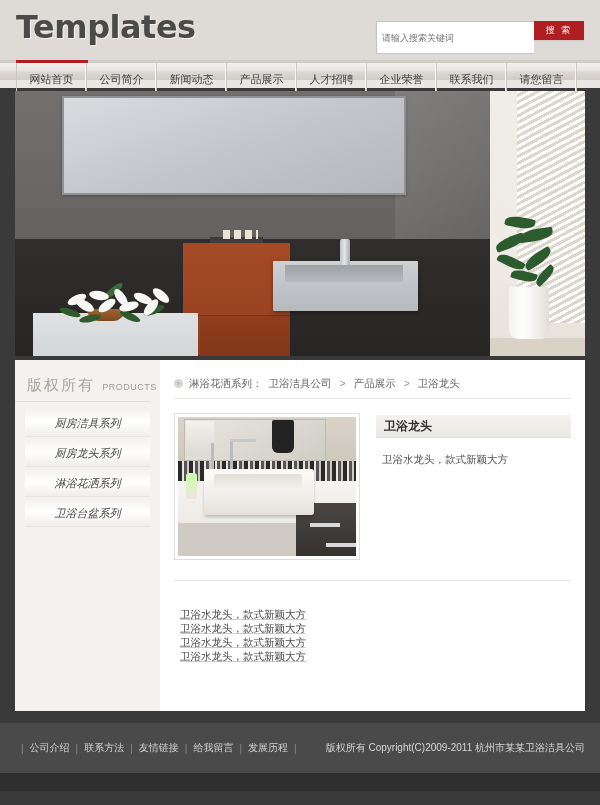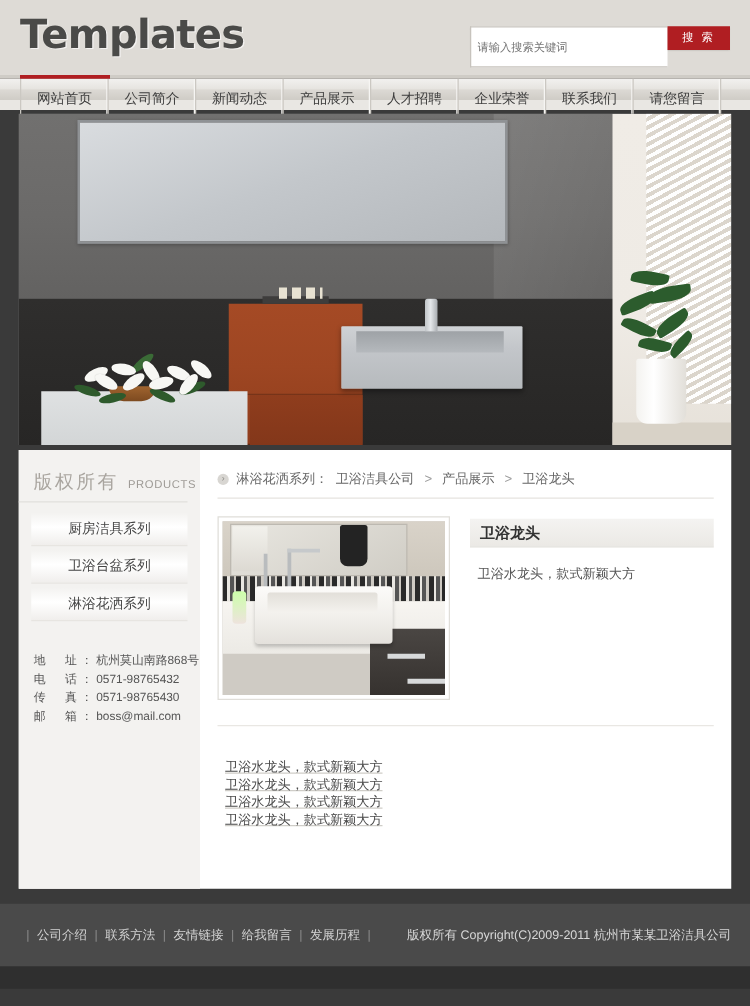"厨房洁具系列" .cat-list { font-style: none -> italic }
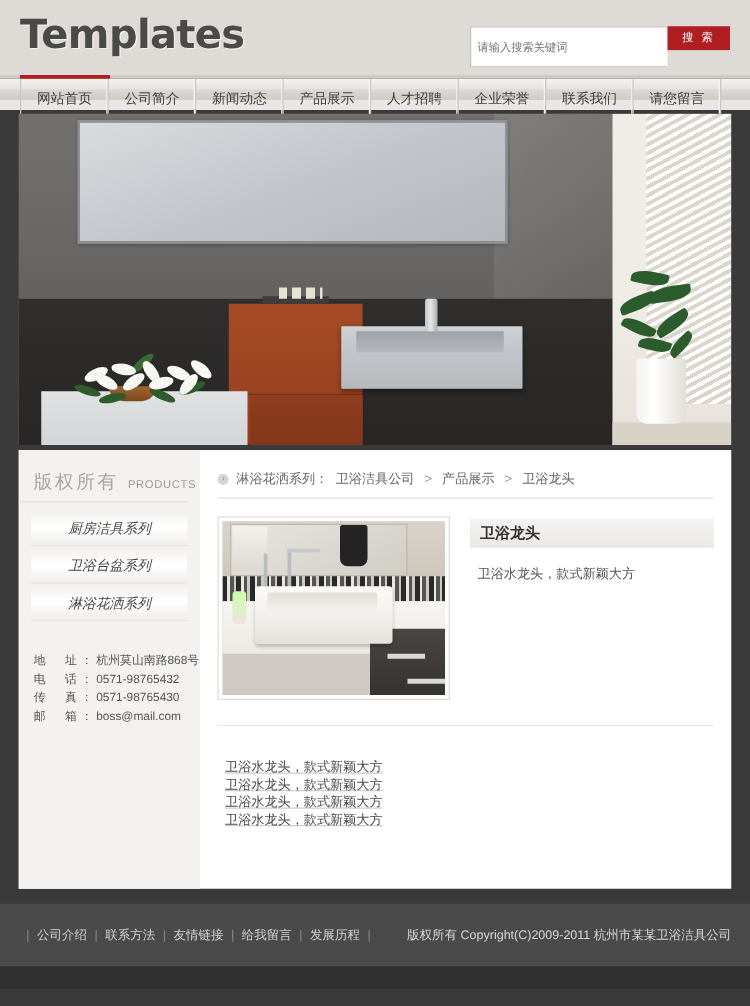"厨房龙头系列" li.cat-item { html: none -> <li>厨房龙头系列</li> }
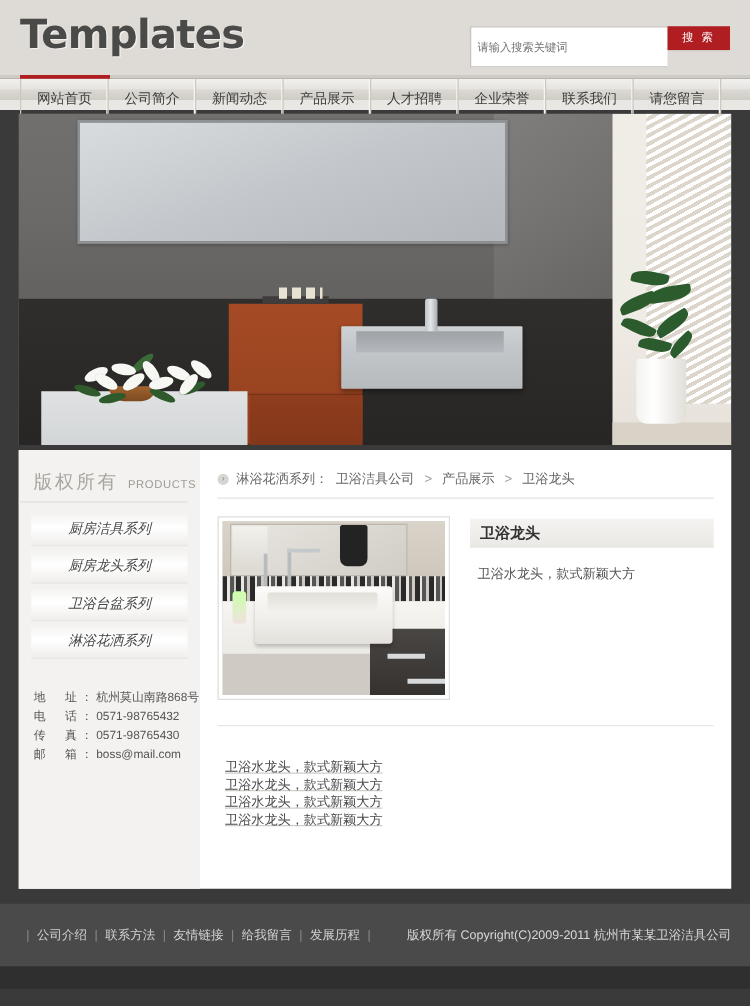"卫浴台盆系列" li.cat-item { order: before "淋浴花洒系列" -> after "淋浴花洒系列" }
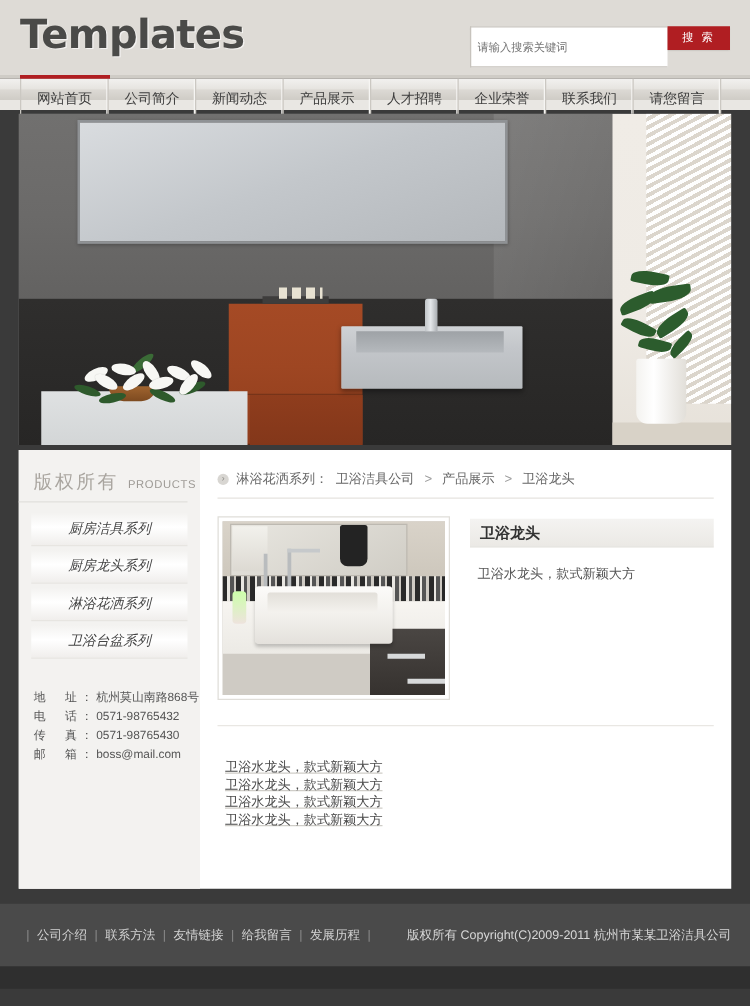"地 址：杭州莫山南路868号" div.contact-lines { html: <div> <div> <span>地 址：</span><span>杭州莫山南路868号</span> </div> <div> <span>电 话：</span><span>0571-98765432</span> </div> <div> <span>传 真：</span><span>0571-98765430</span> </div> <div> <span>邮 箱：</span><span>boss@mail.com</span> </div> </div> -> none }
